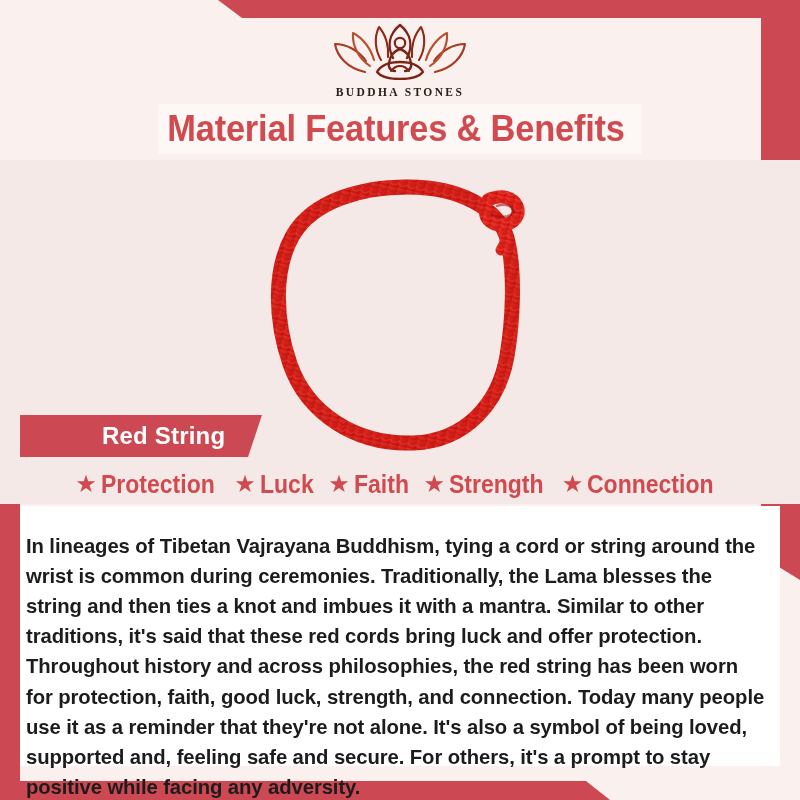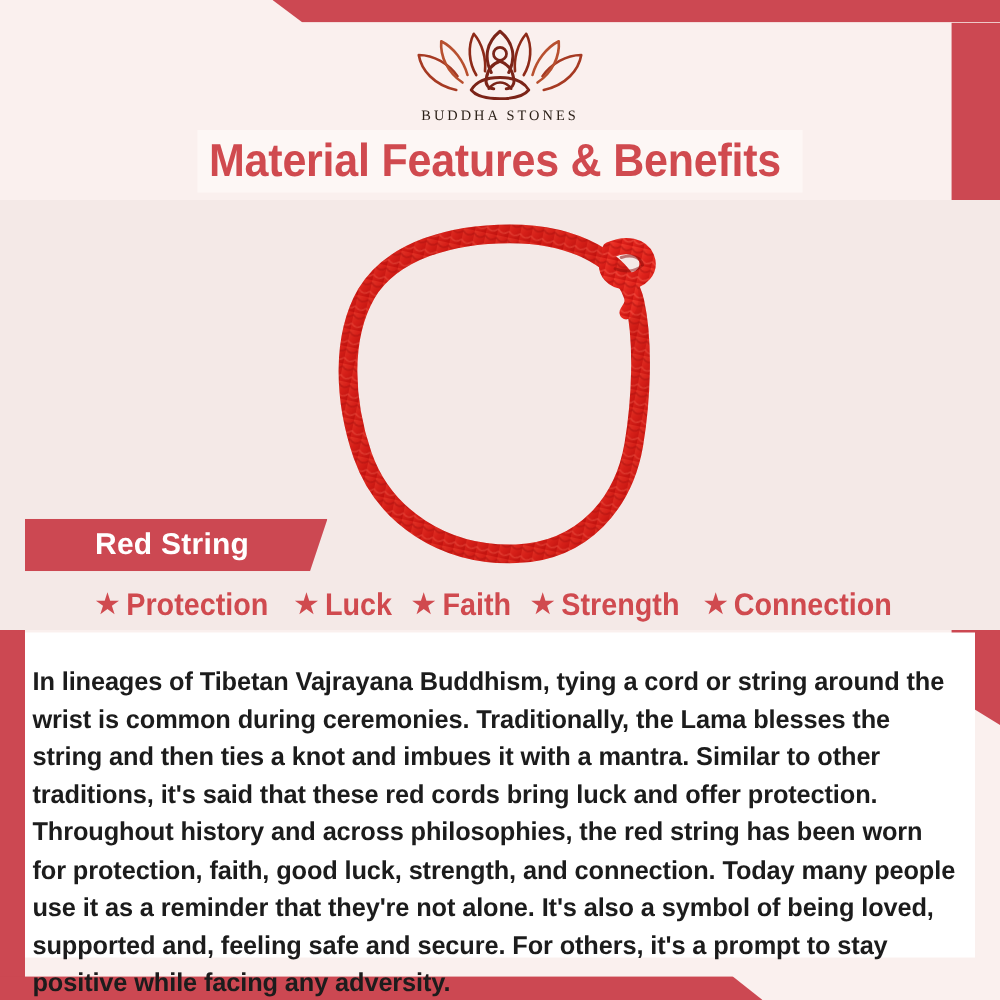"BUDDHA STONES" .logo-word { font-weight: 400 -> 700 }
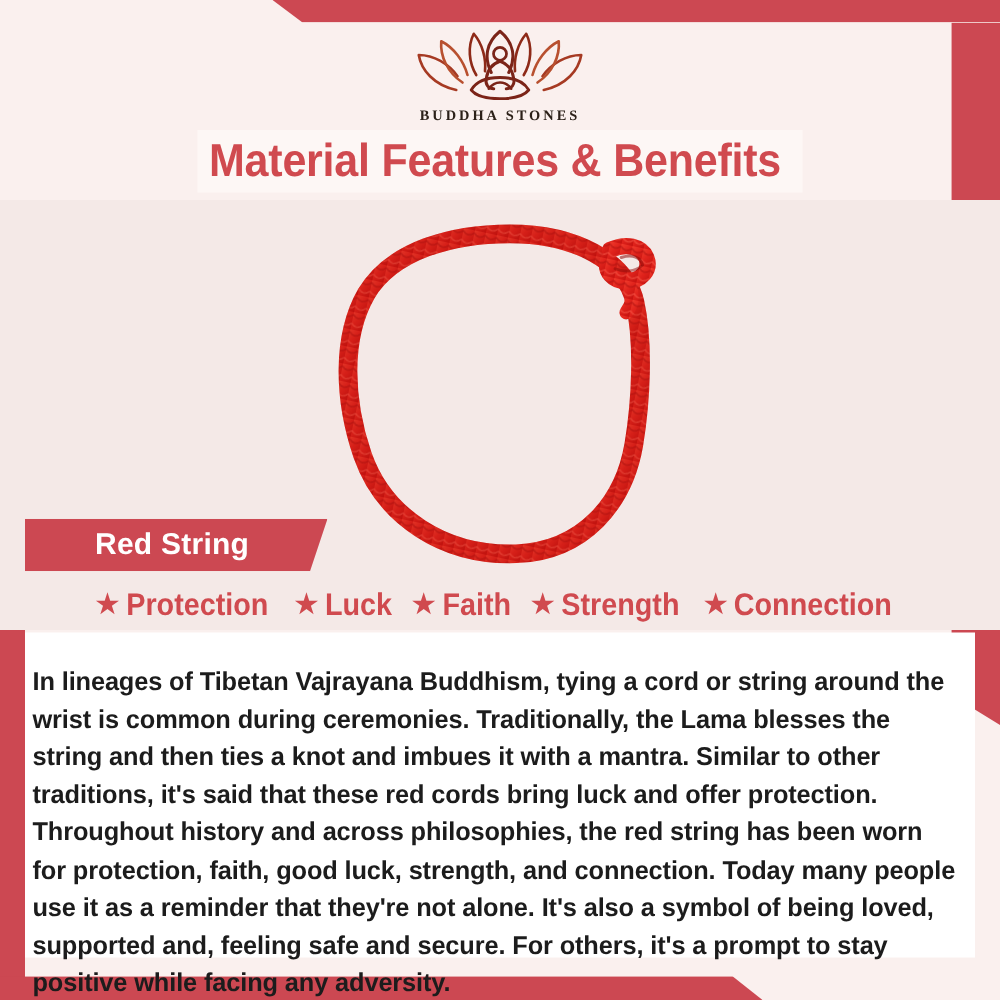"Red String" .label-band { padding-left: none -> 26px }
